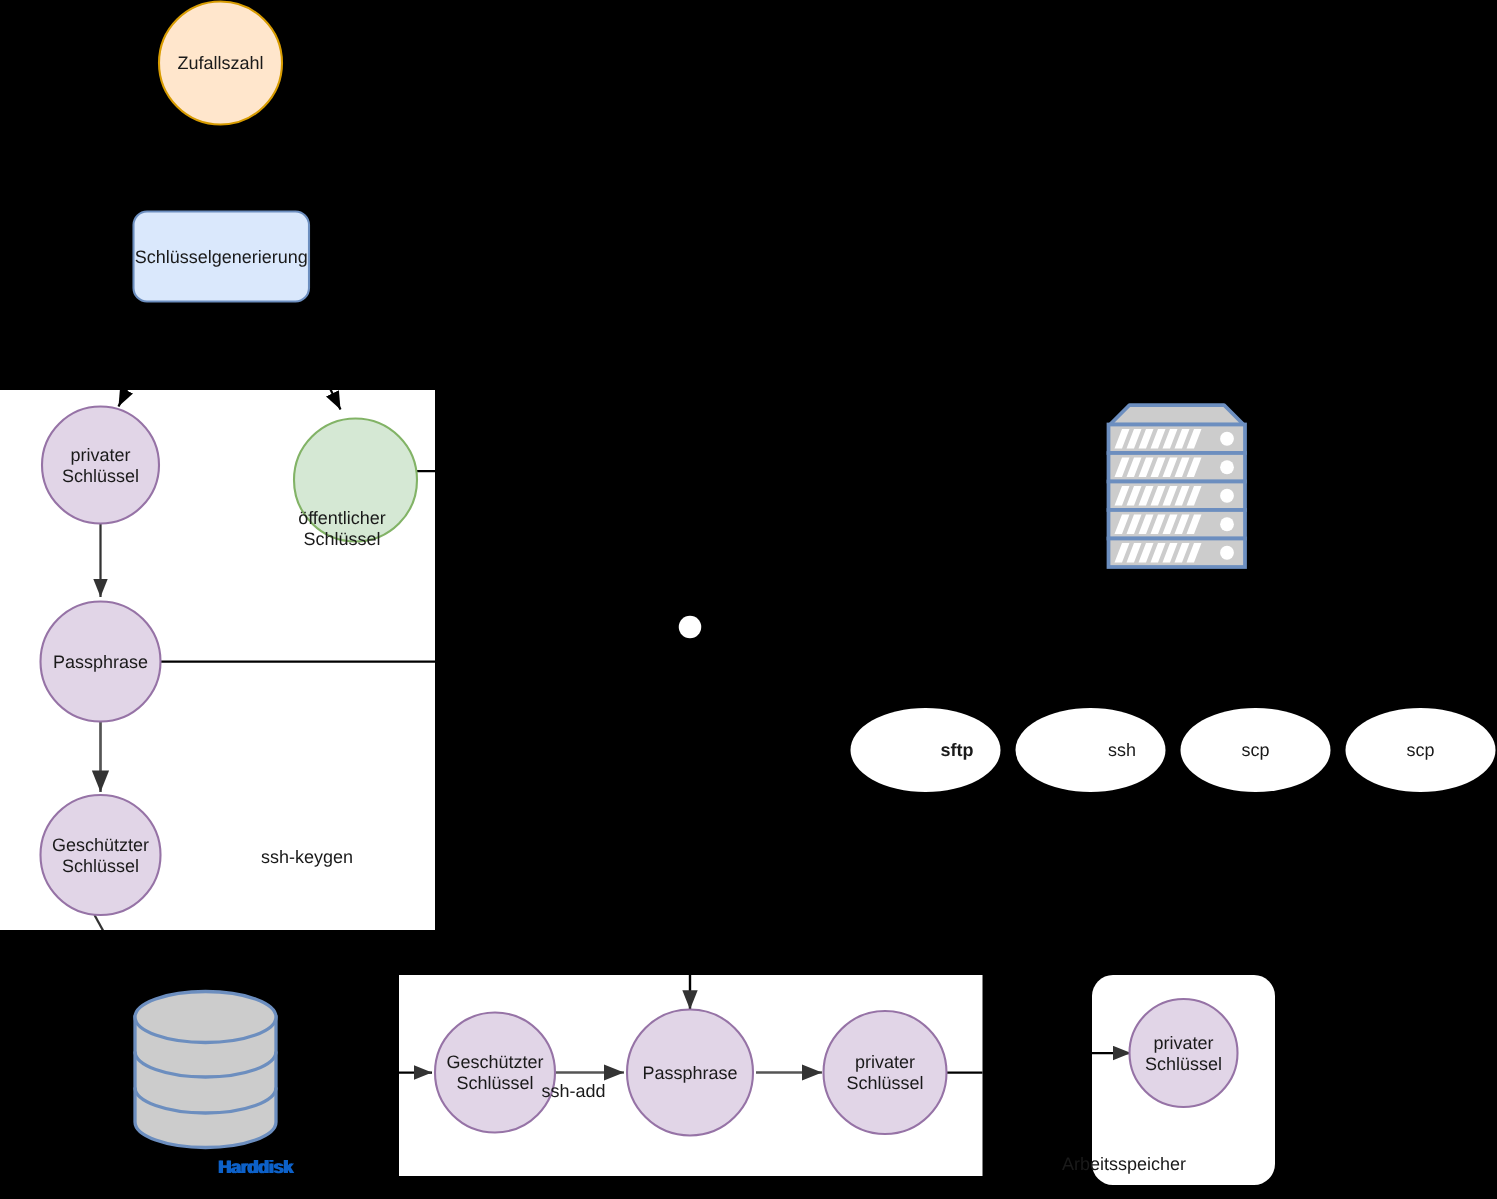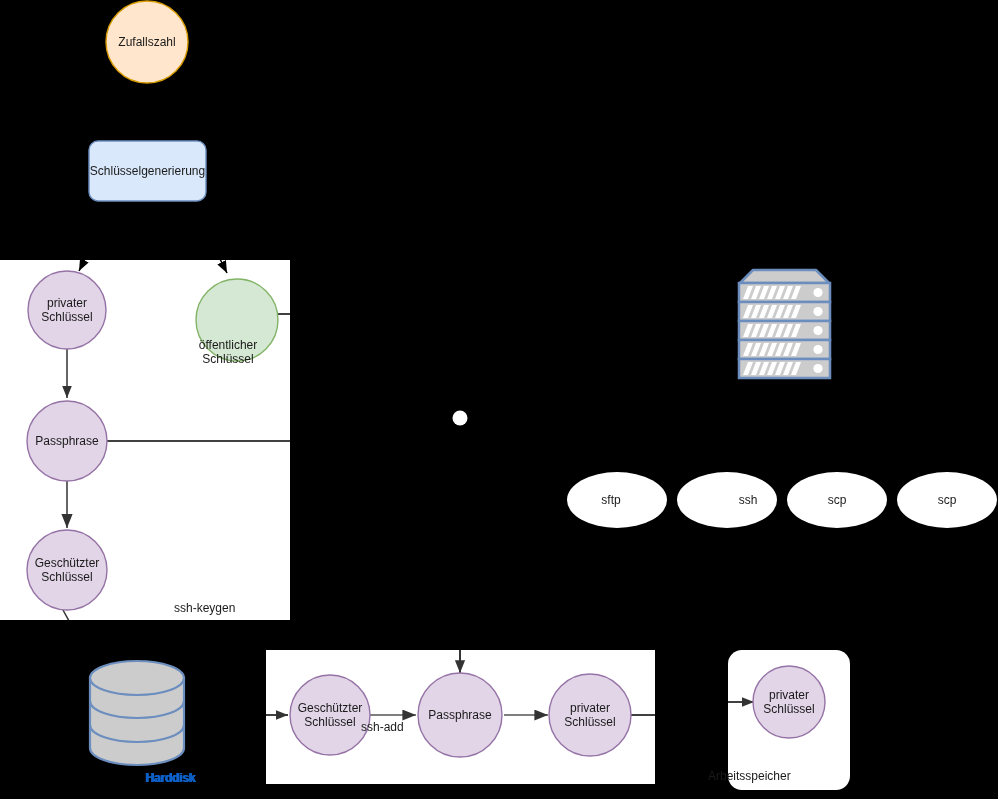"sftp" div.nodetext { font-weight: none -> bold; left: 561px -> 588px }
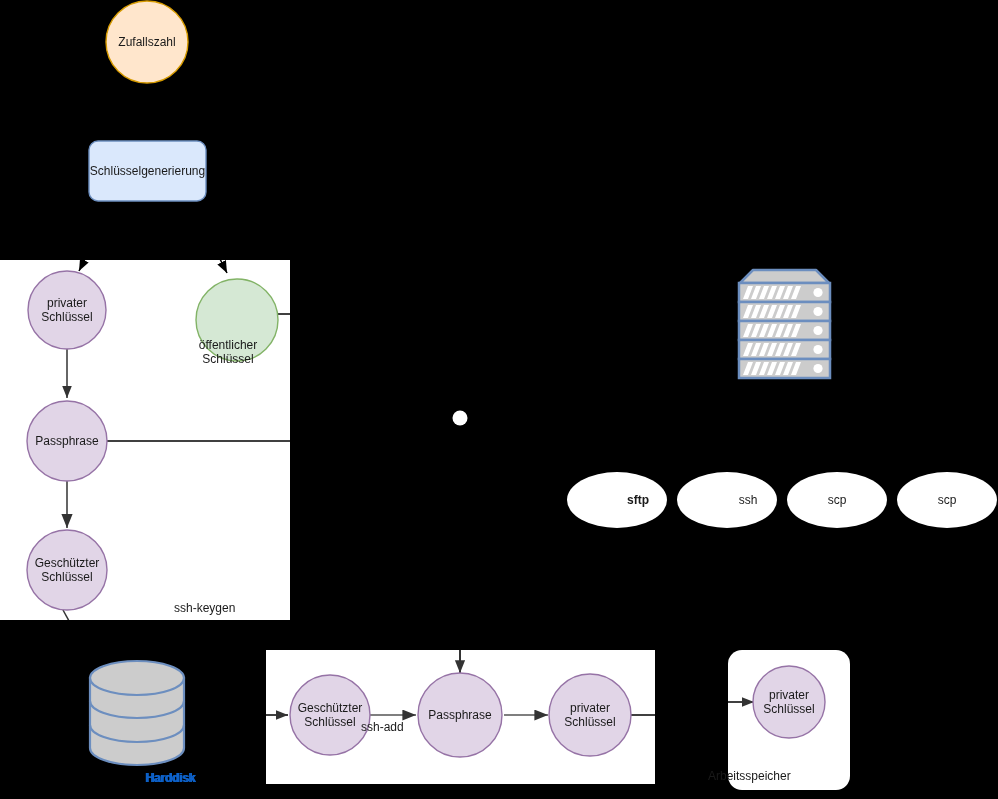"ssh-keygen" div.lbl-free { margin-top: 37px -> none }
